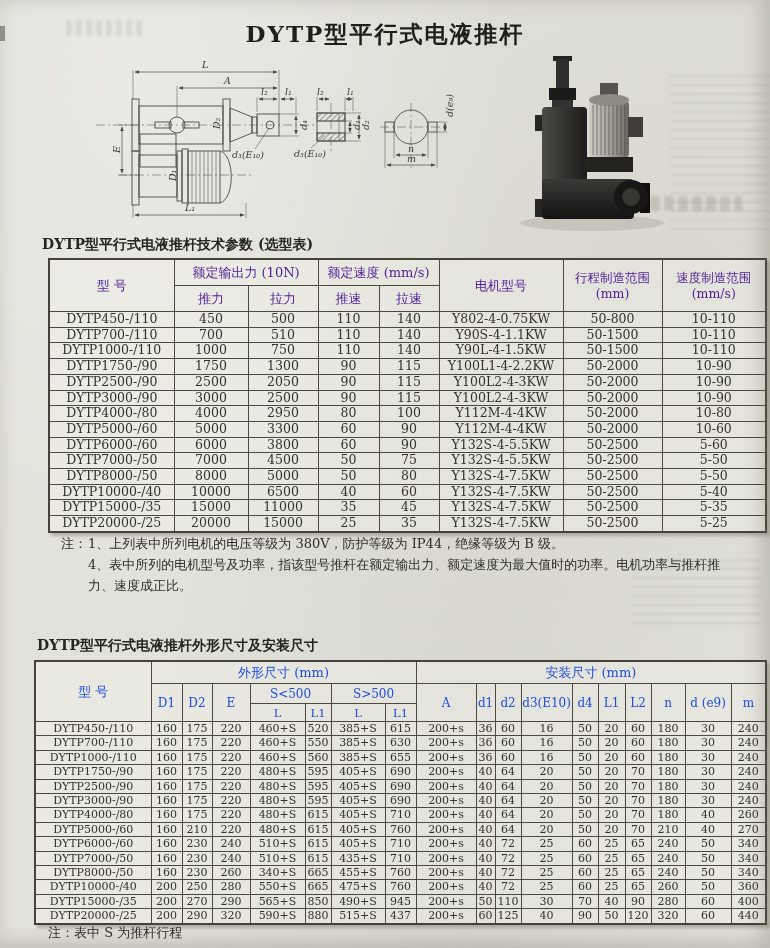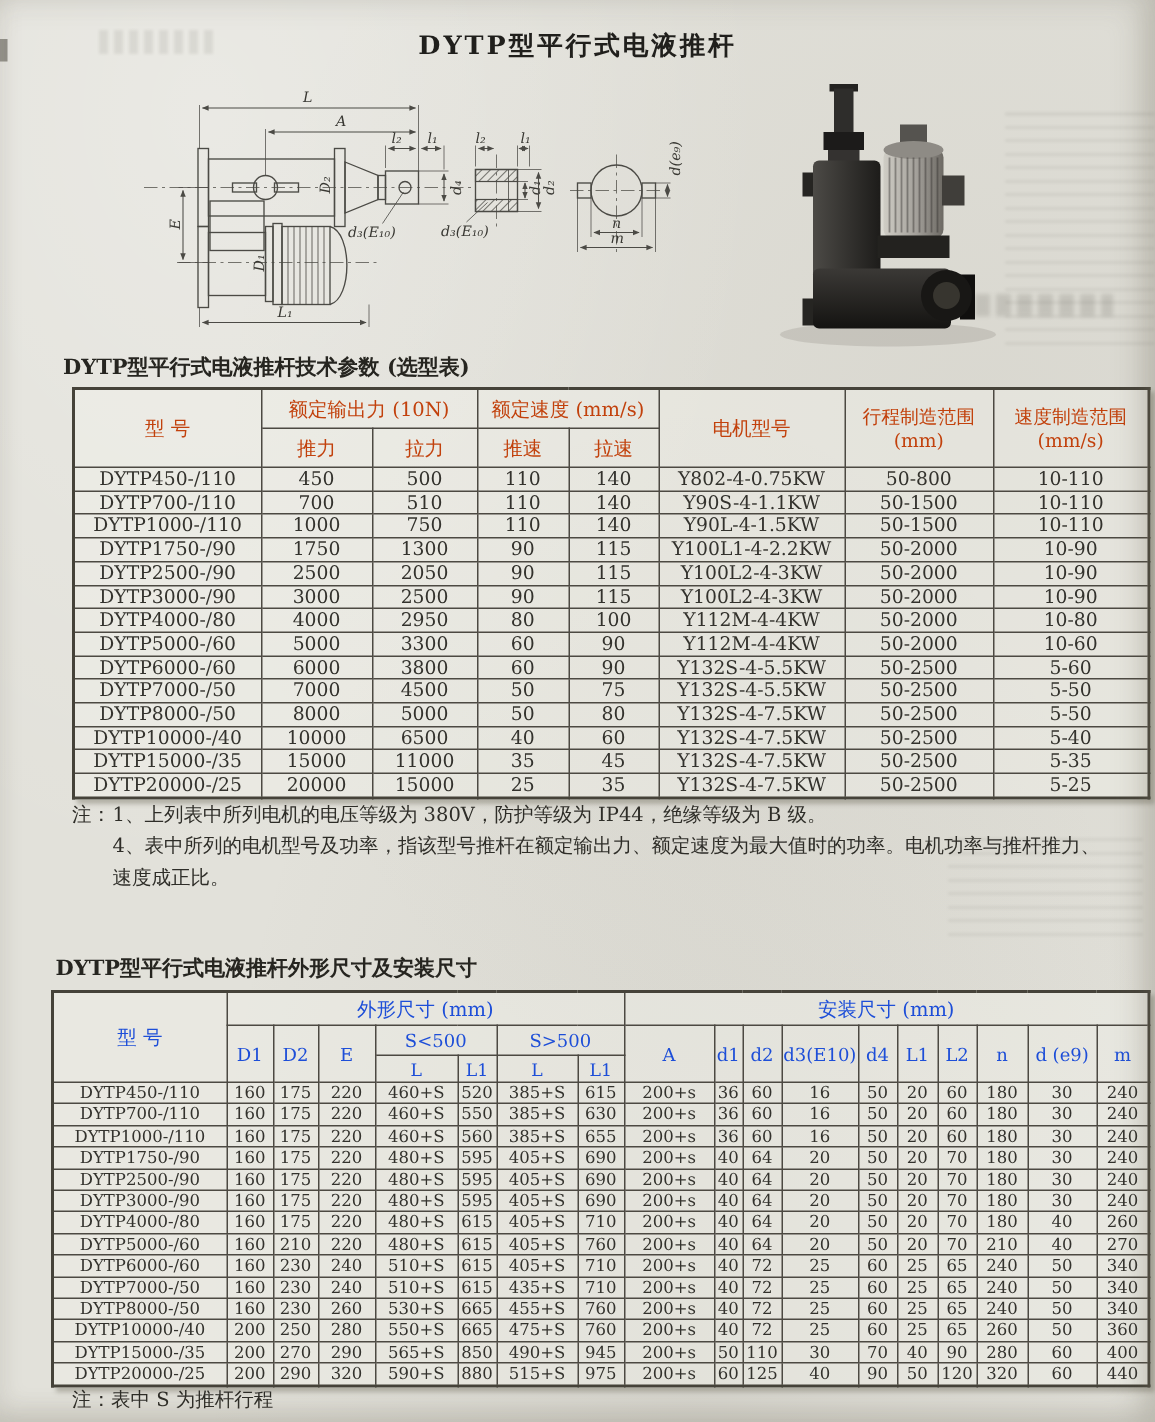"DYTP型平行式电液推杆" .page-title { font-size: 17px -> 23px }
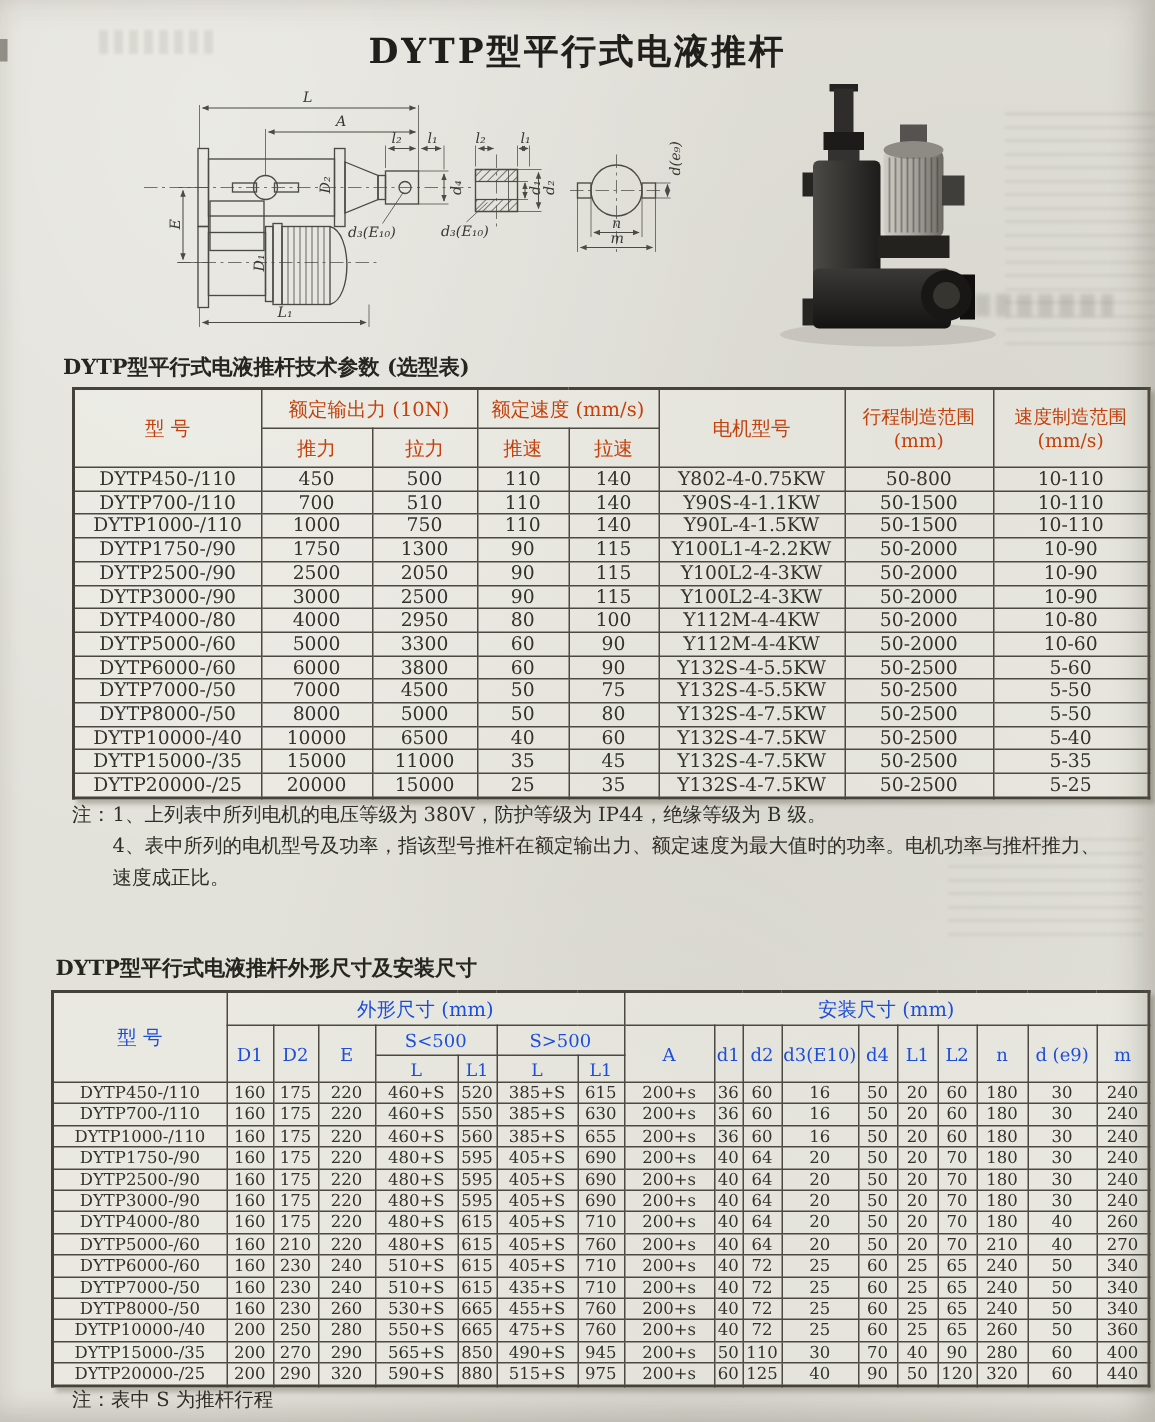"额定输出力 (10N)" #table1 thead th { color: #c2410c -> #4c1d95 }
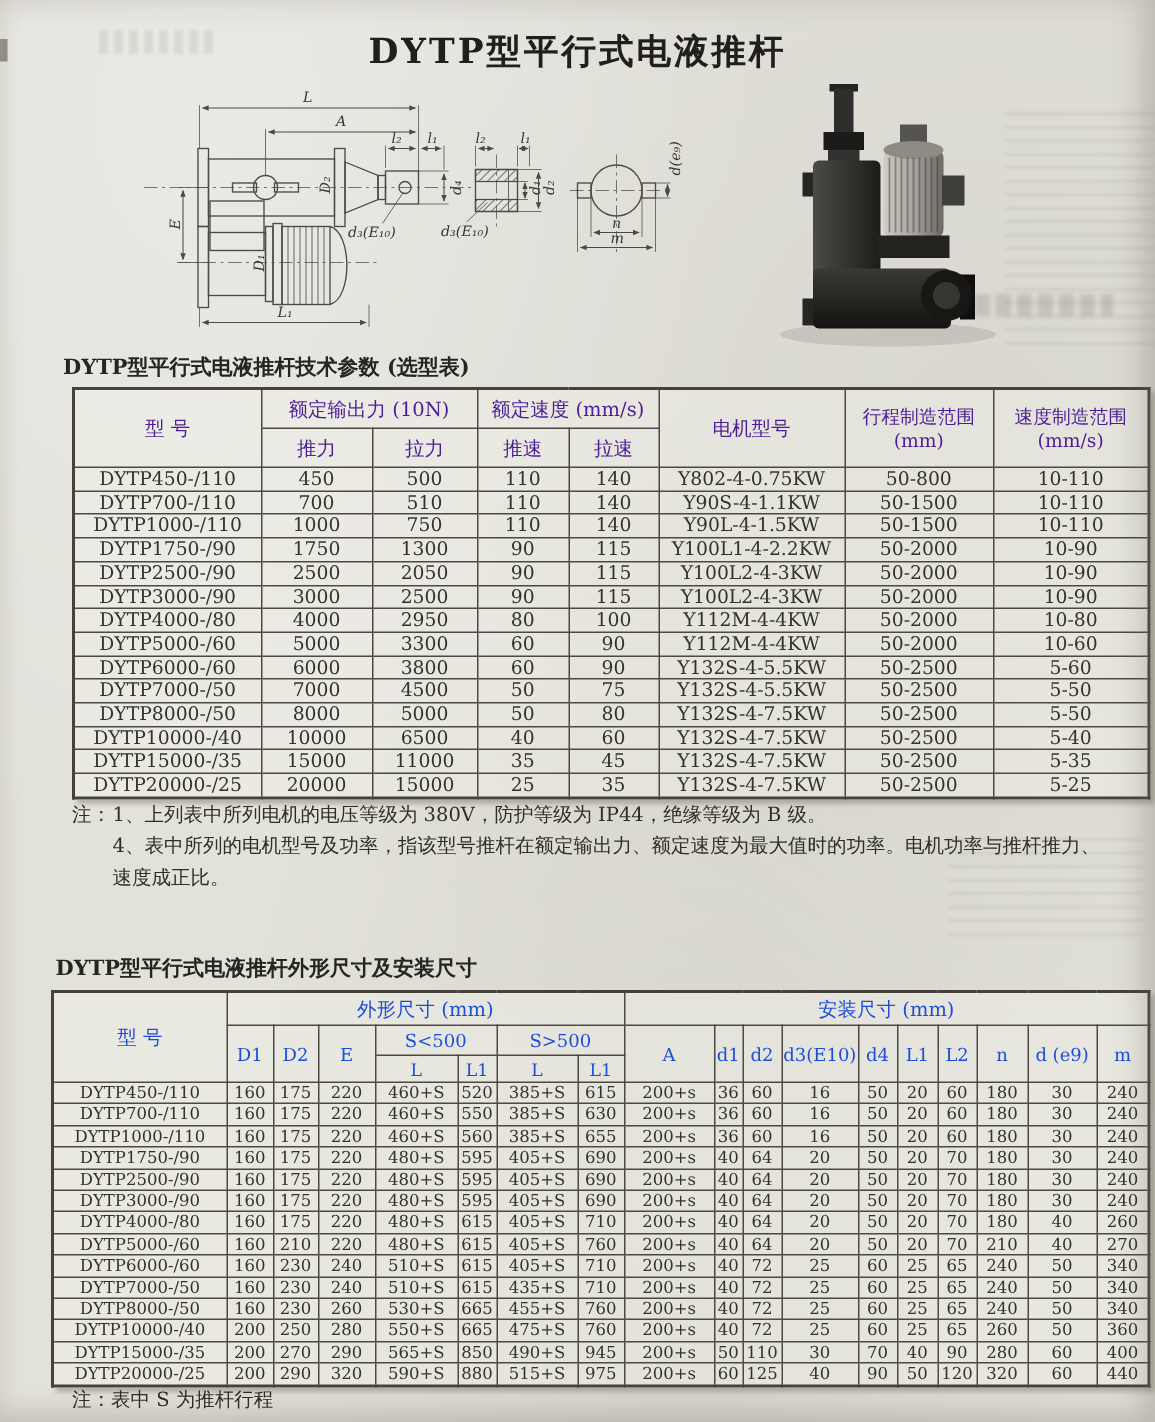"注：1、上列表中所列电机的电压等级为 380V，防护等级为 IP44，绝缘等级为" .note-line { margin-left: none -> 13px }
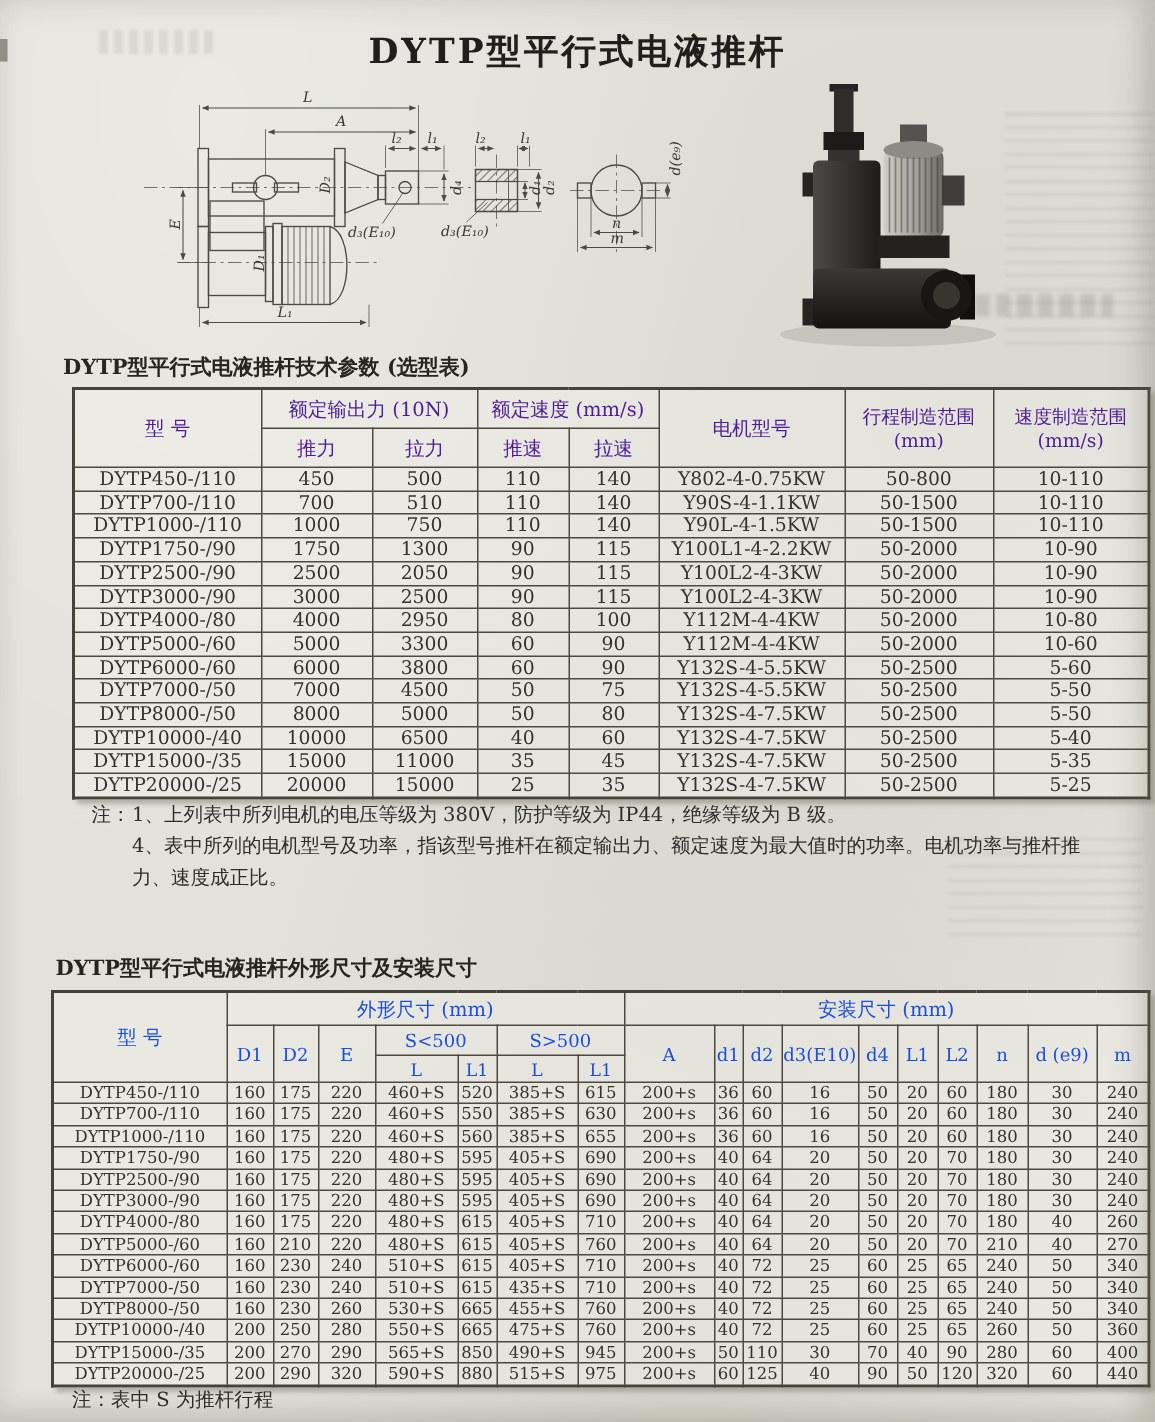"530+S" td { text: 530+S -> 340+S }
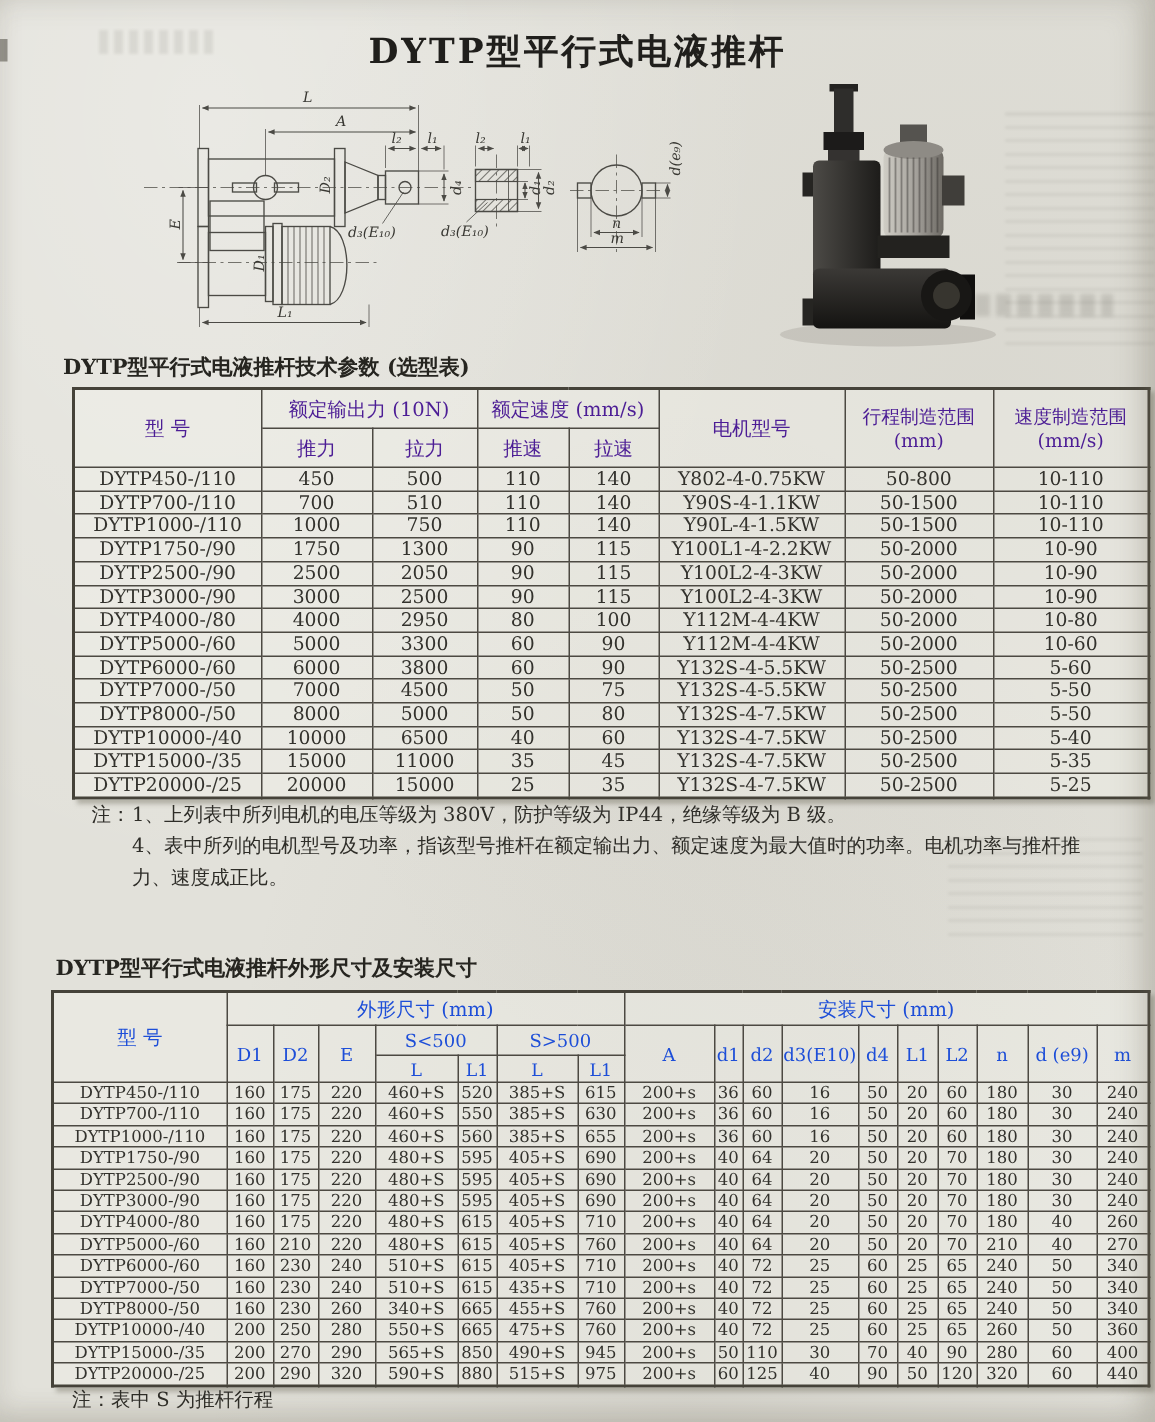"975" td { text: 975 -> 437 }
